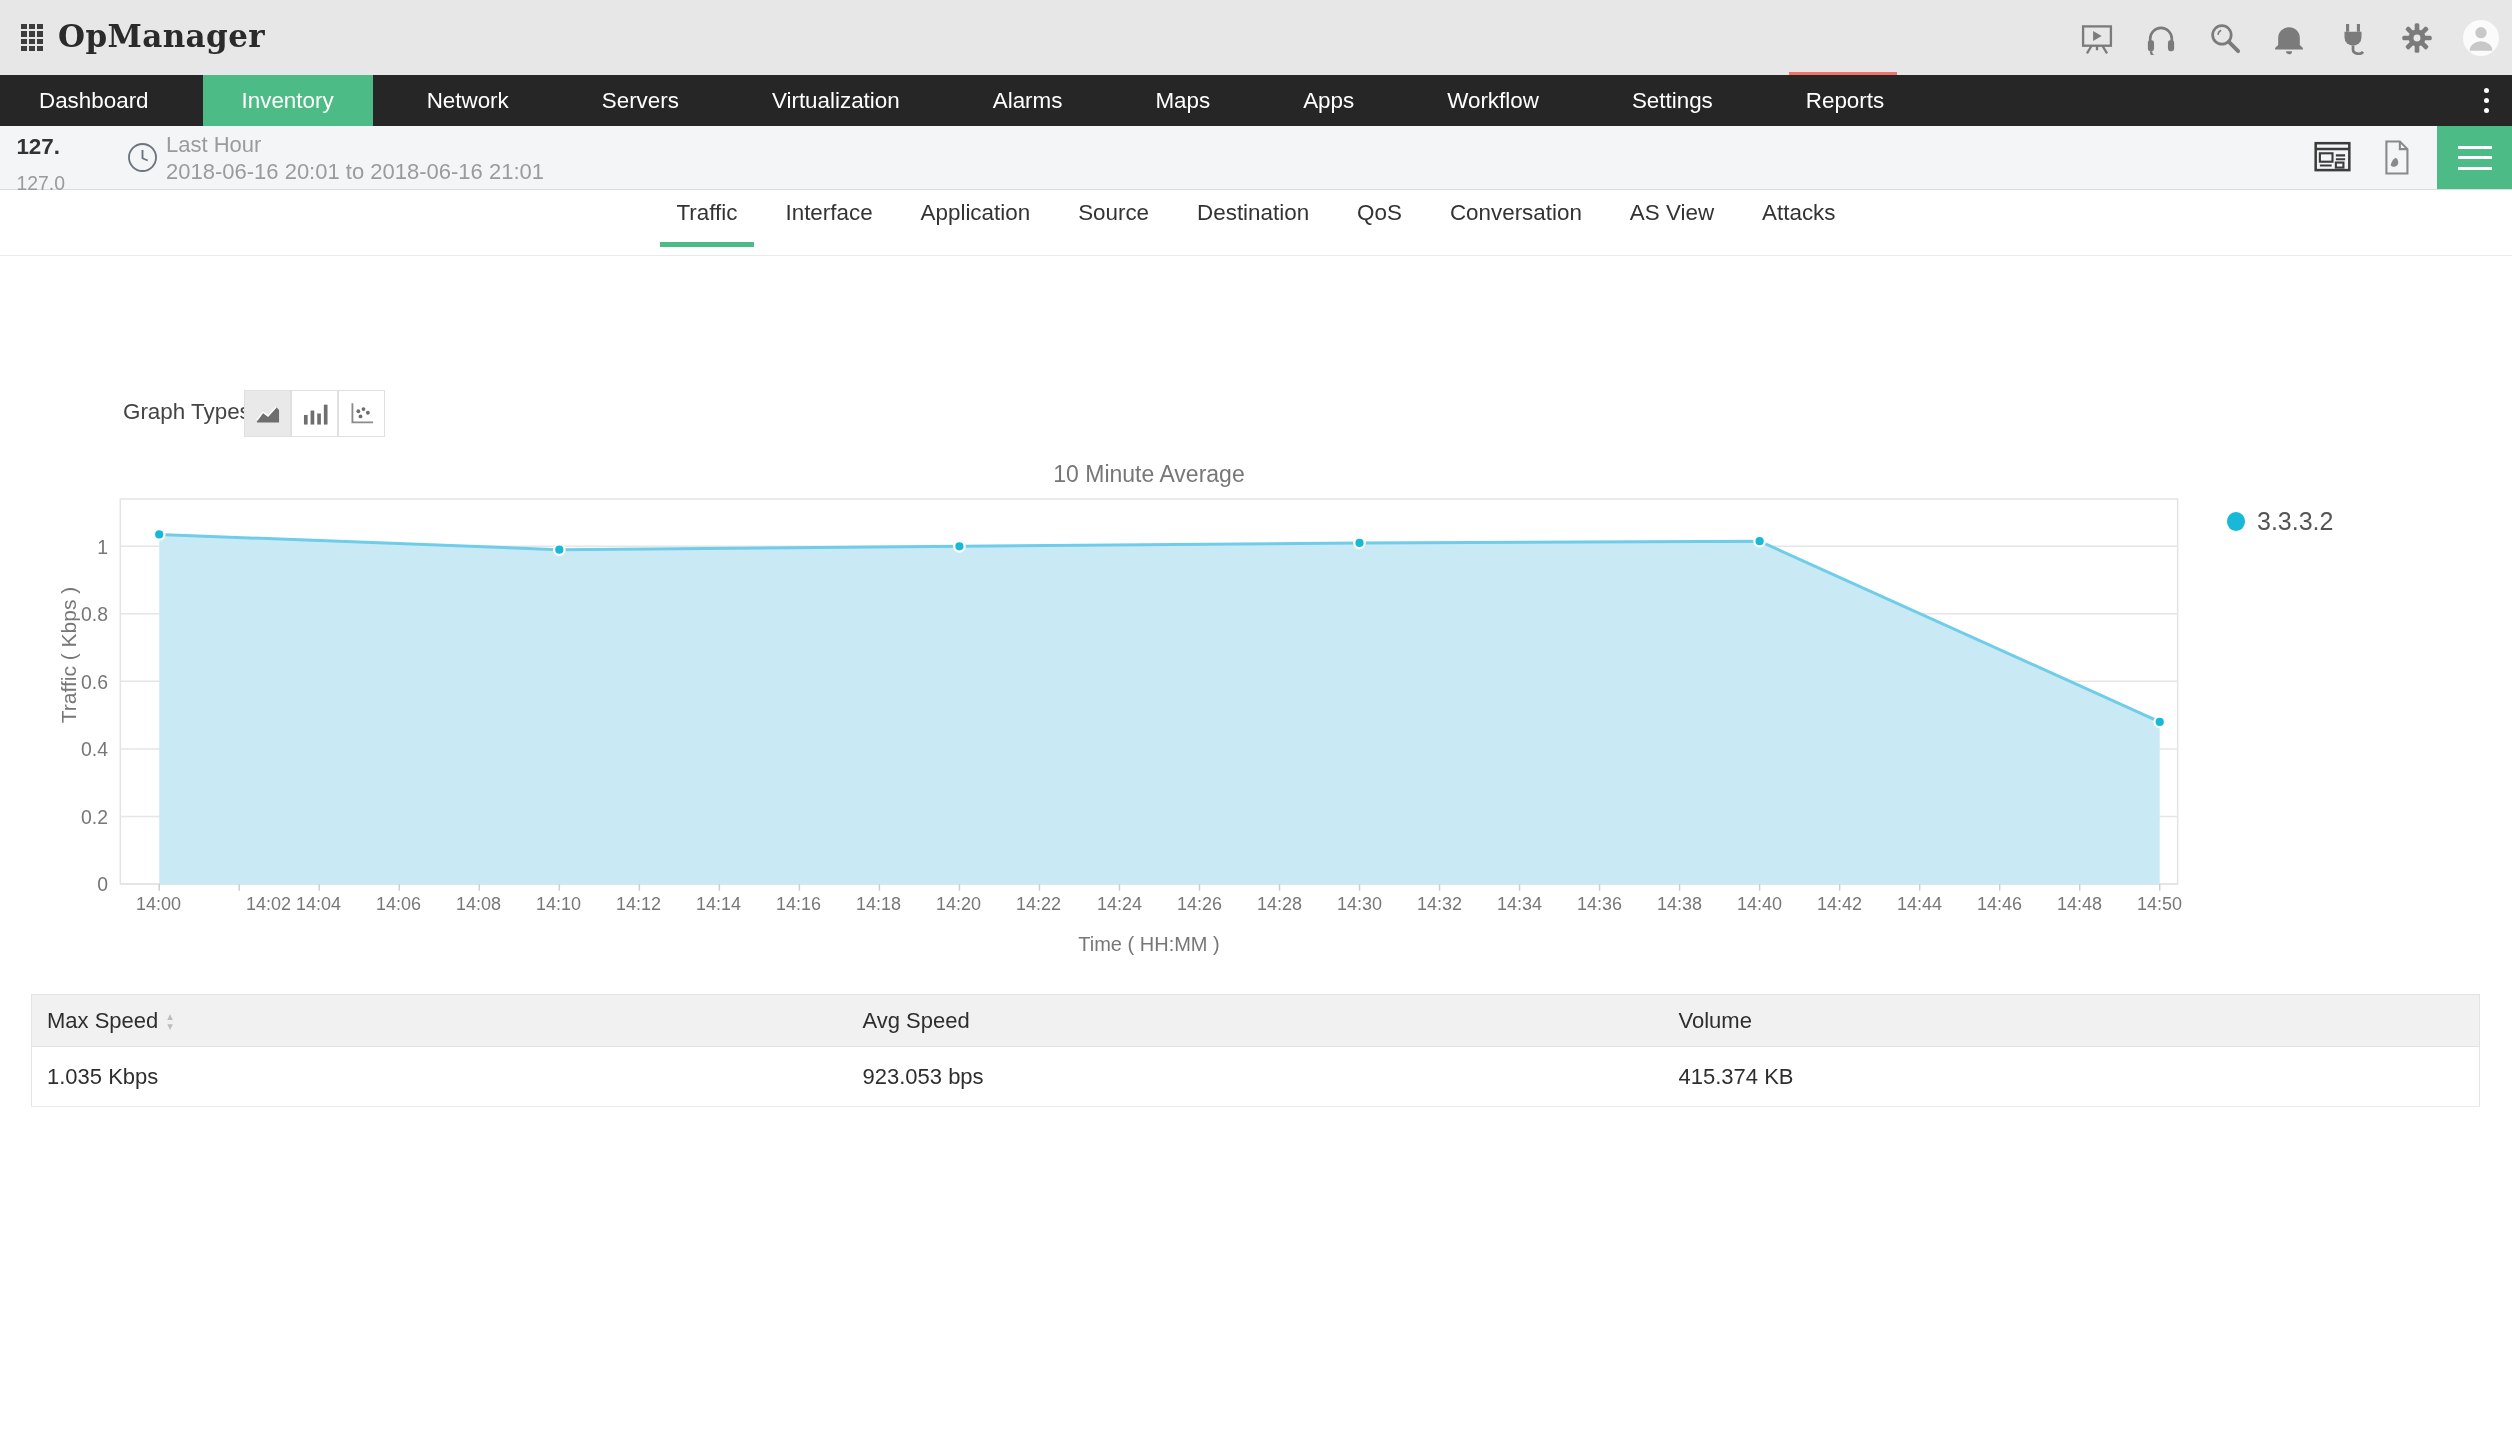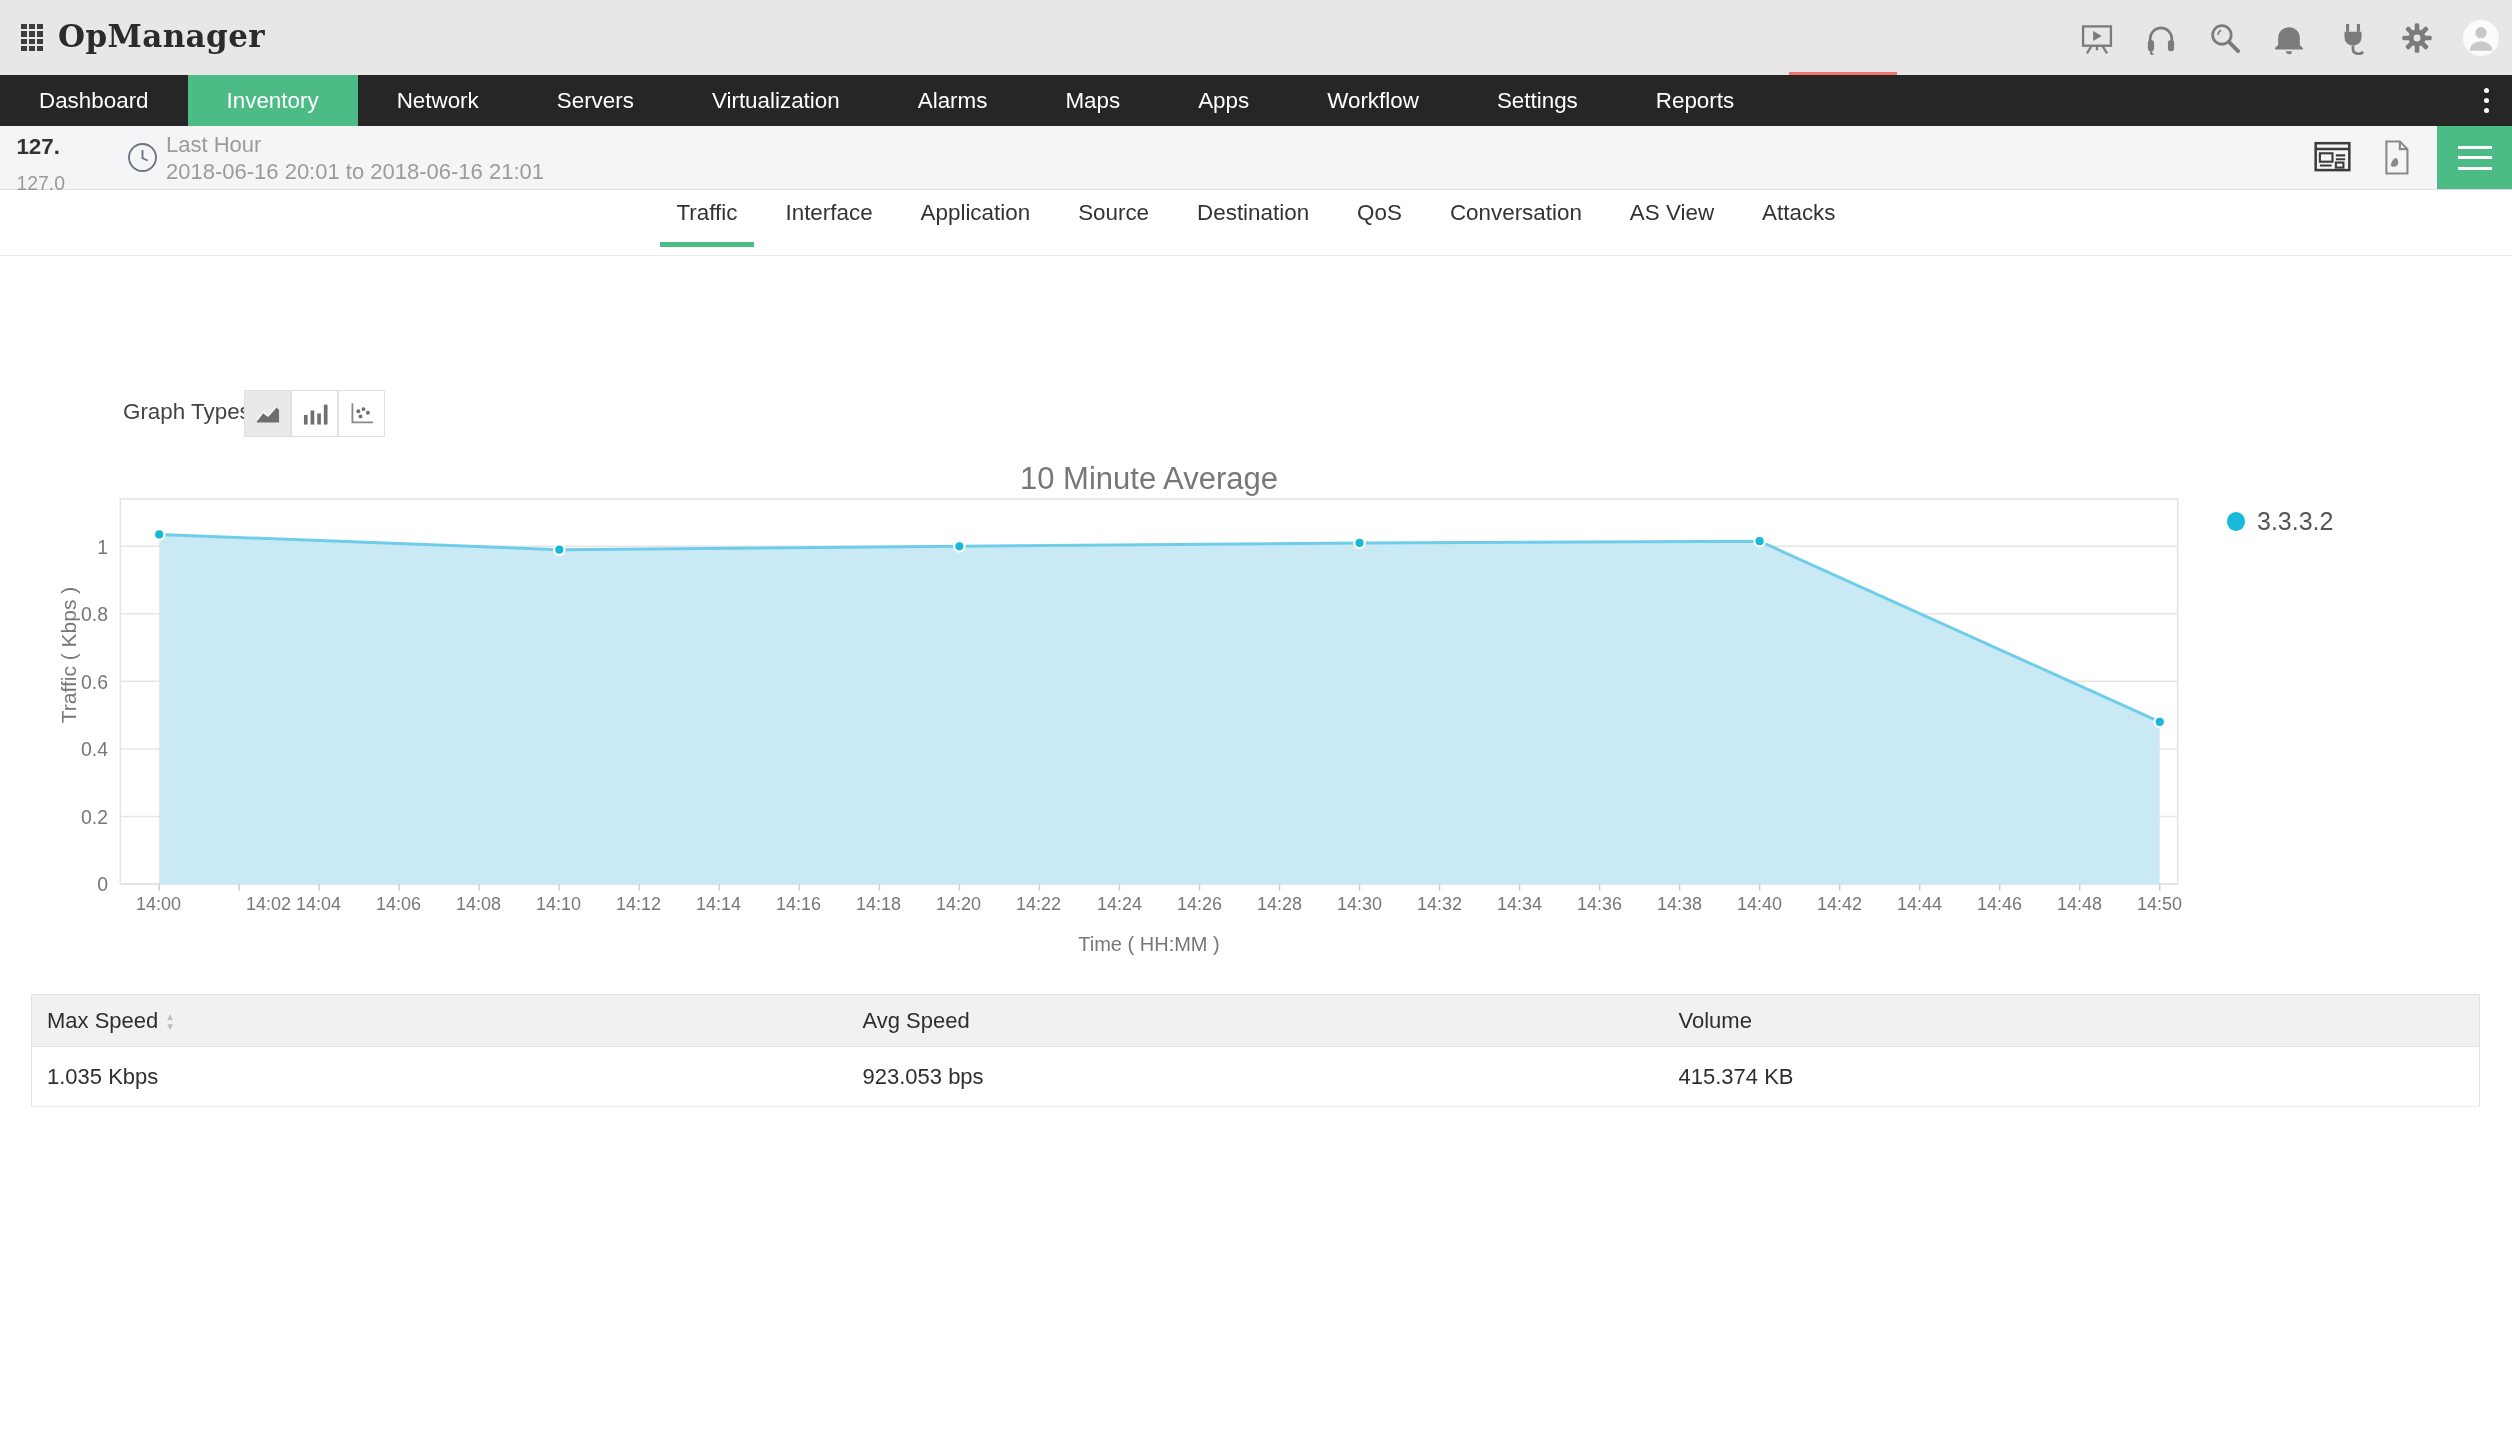"Dashboard" div.nav-bar { gap: none -> 15px }
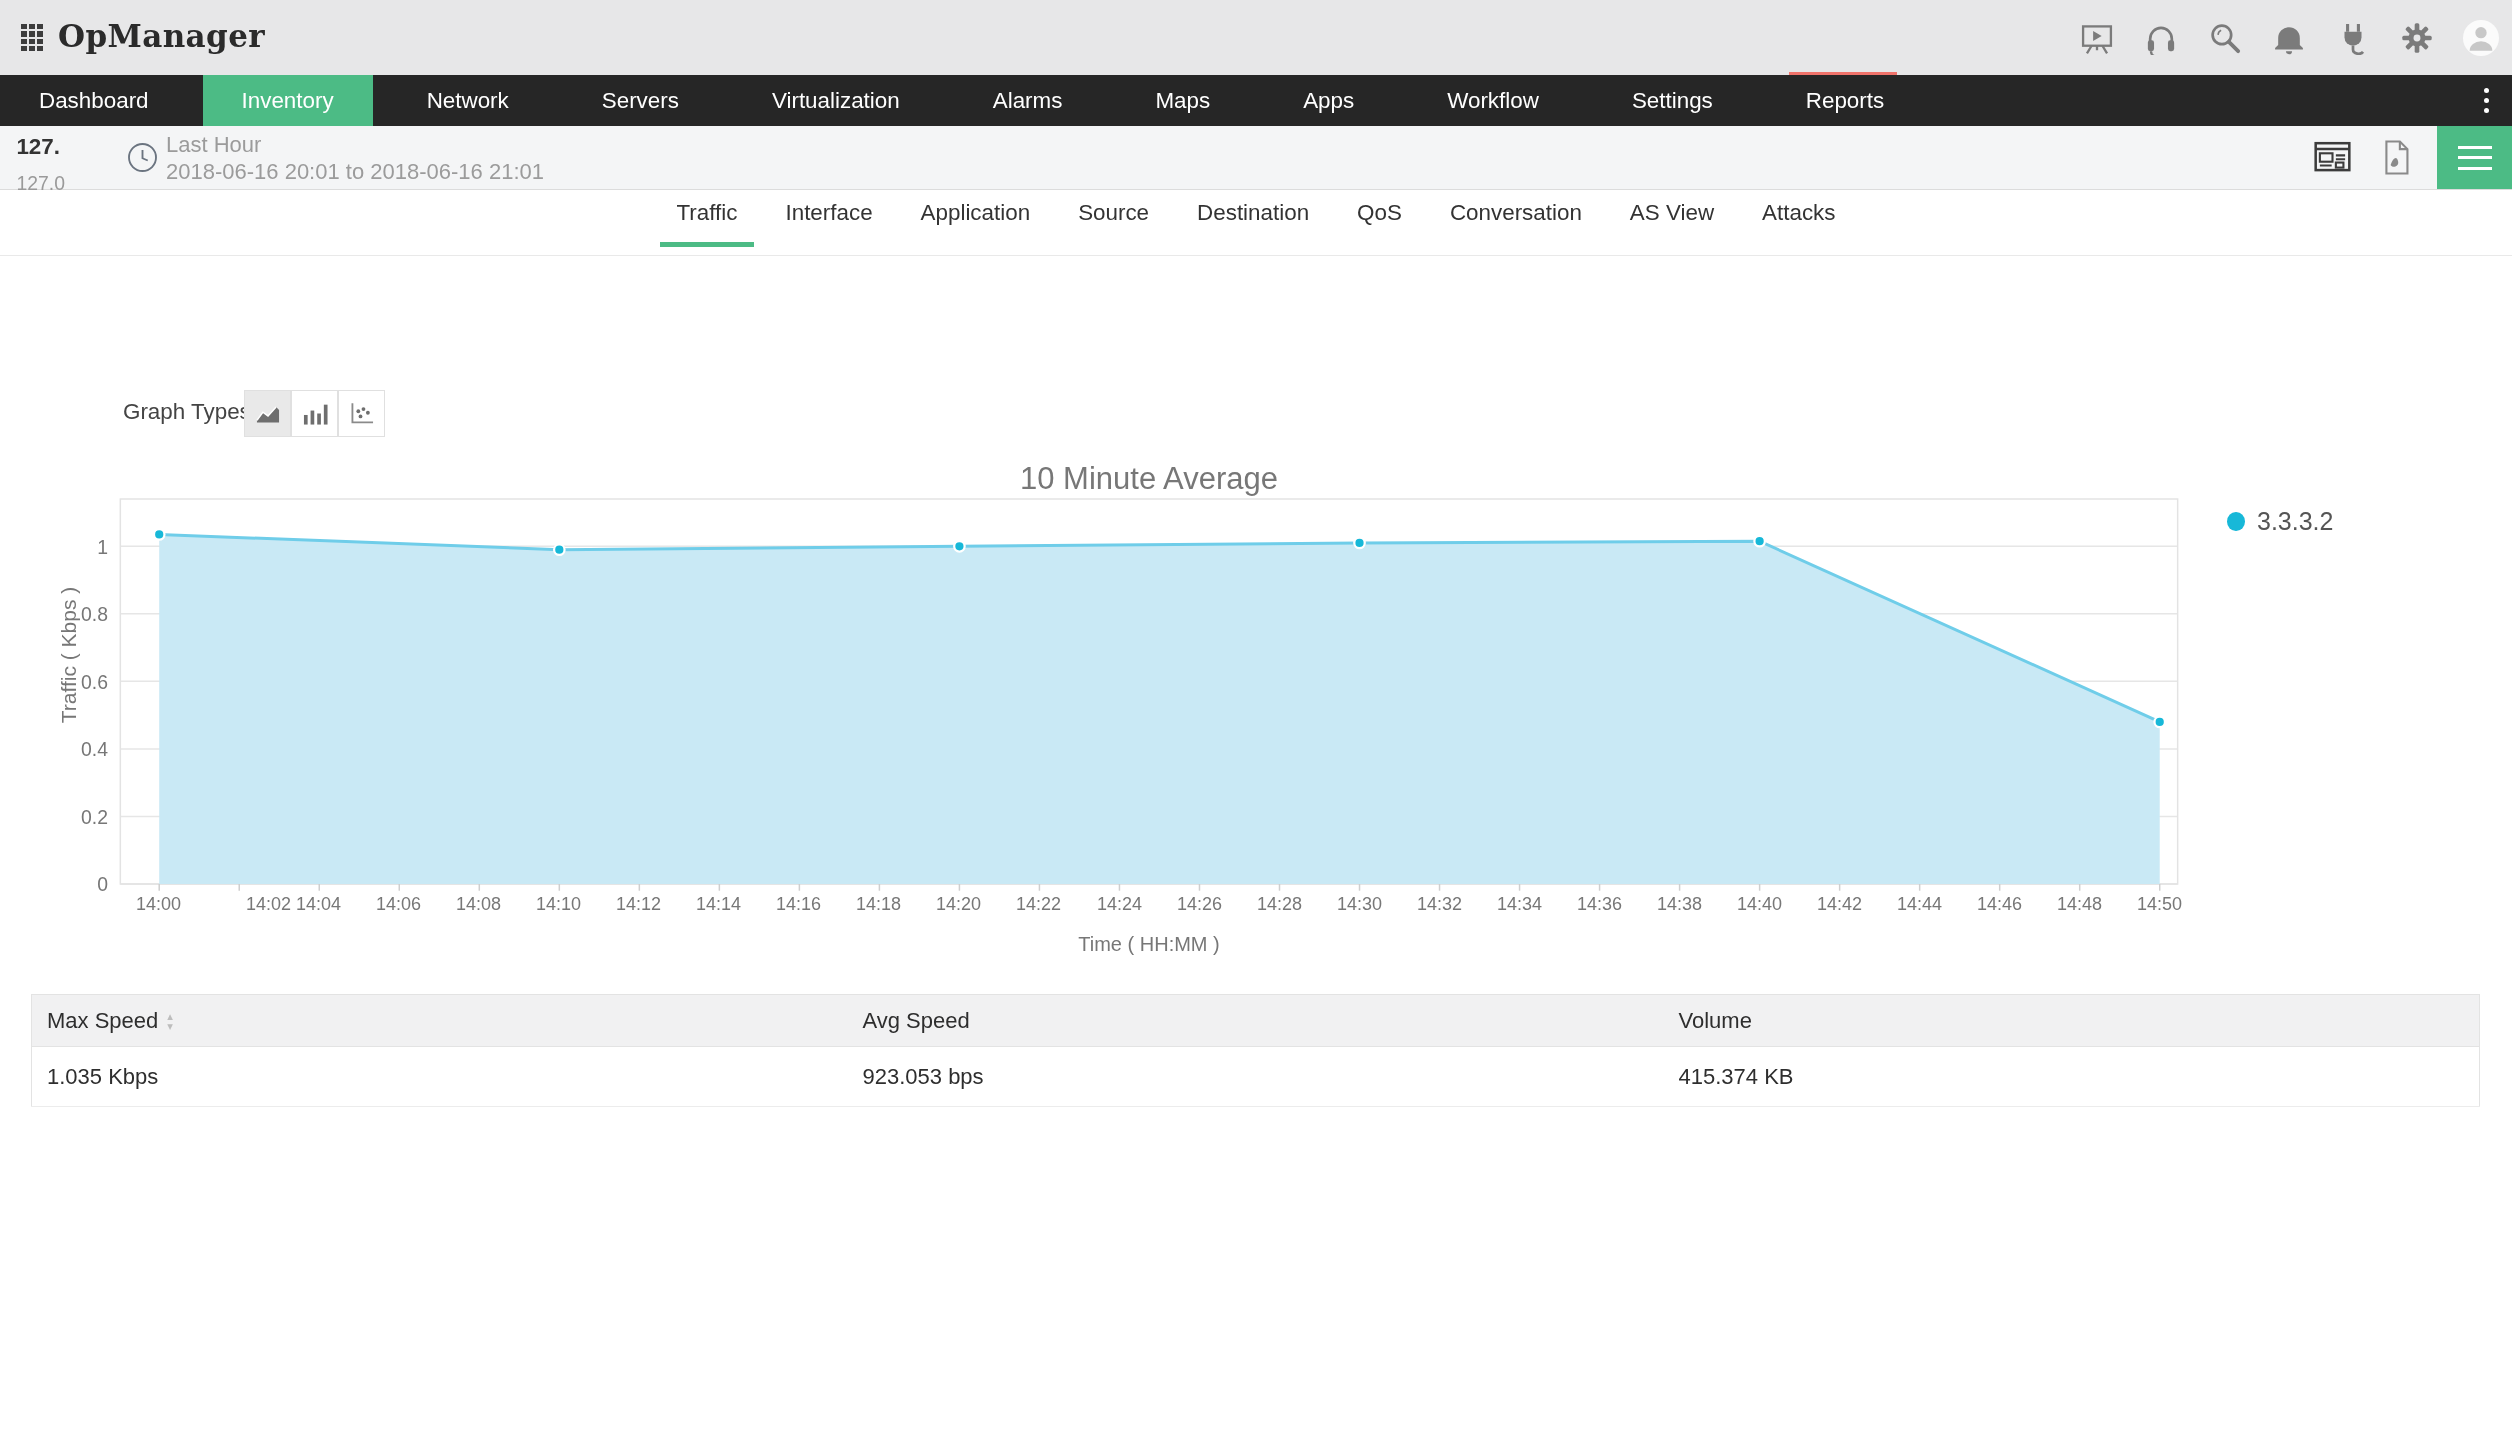"10 Minute Average" .chart-title { font-size: 31px -> 23px }
